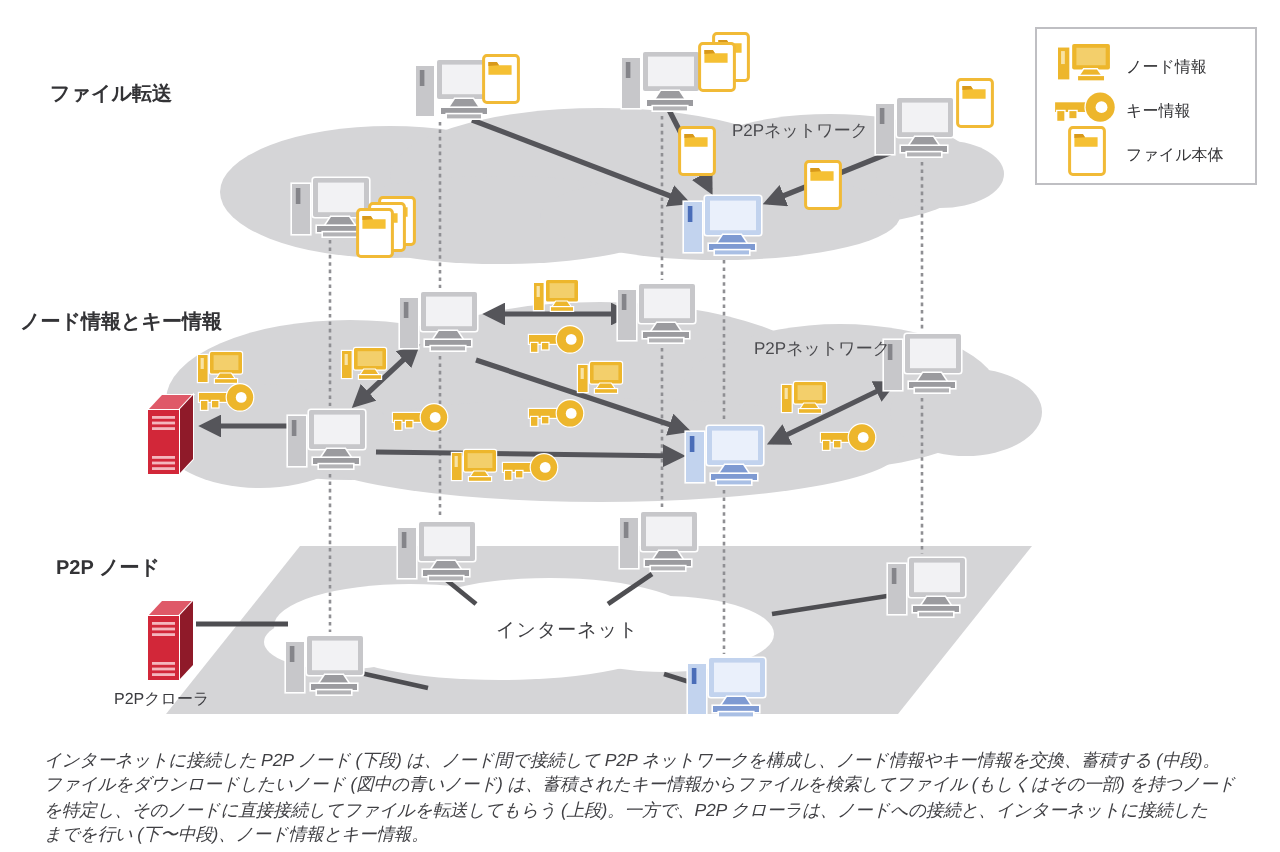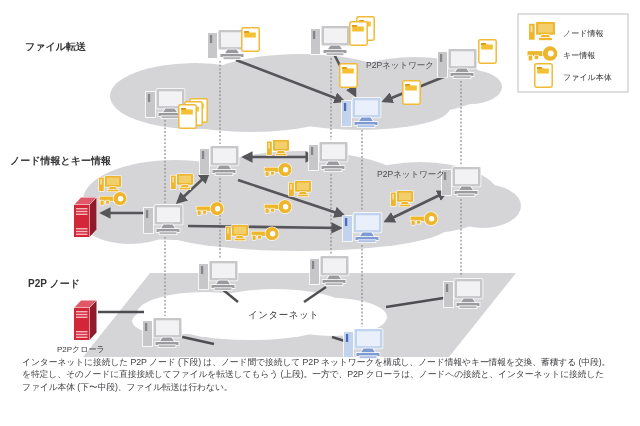"インターネットに接続した P2P ノード (下段) は、ノード間で接続して" #caption { font-style: none -> italic; top: 356px -> 374px }
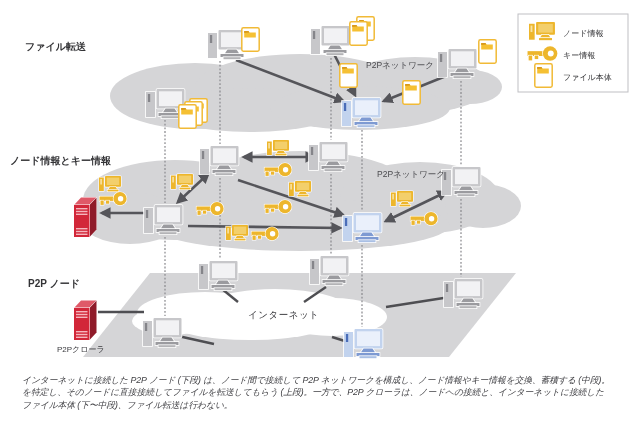"ファイルをダウンロードしたいノード (図中の青いノード)" div { html: none -> <div>ファイルをダウンロードしたいノード (図中の青いノード) は、蓄積されたキー情報からファイルを検索してファイル (もしくはその一部) を持つノード</div> }
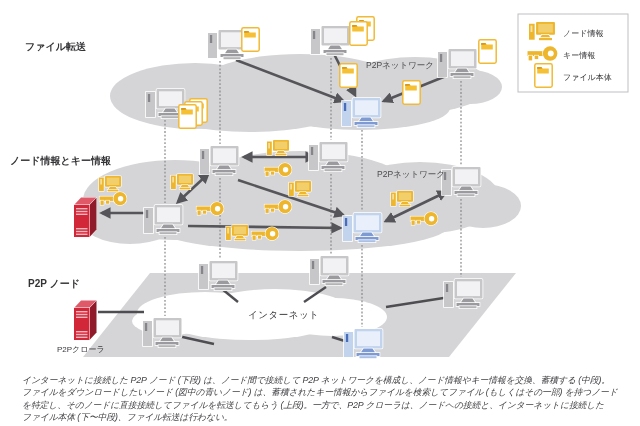"ファイル本体 (下〜中段)、ファイル転送は行わない。" div { text: ファイル本体 (下〜中段)、ファイル転送は行わない -> までを行い (下〜中段)、ノード情報とキー情報 }
